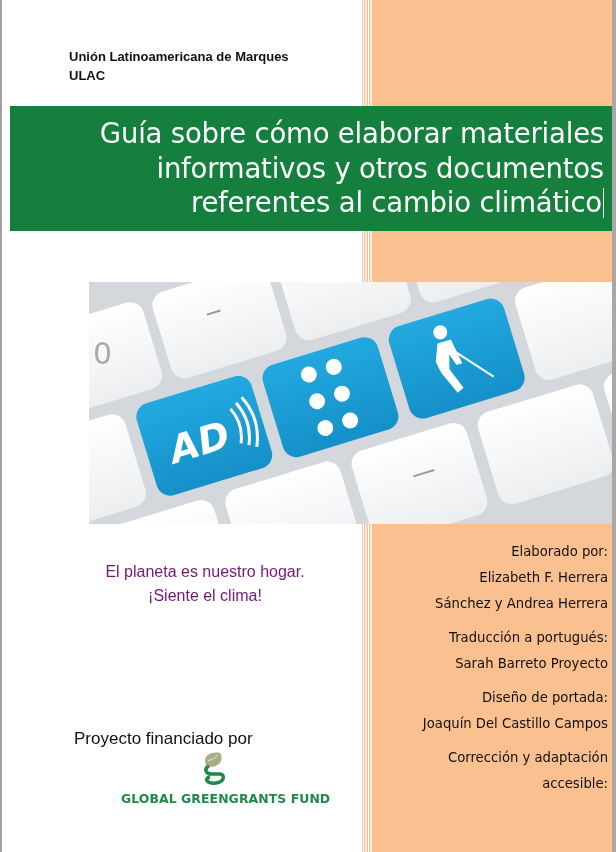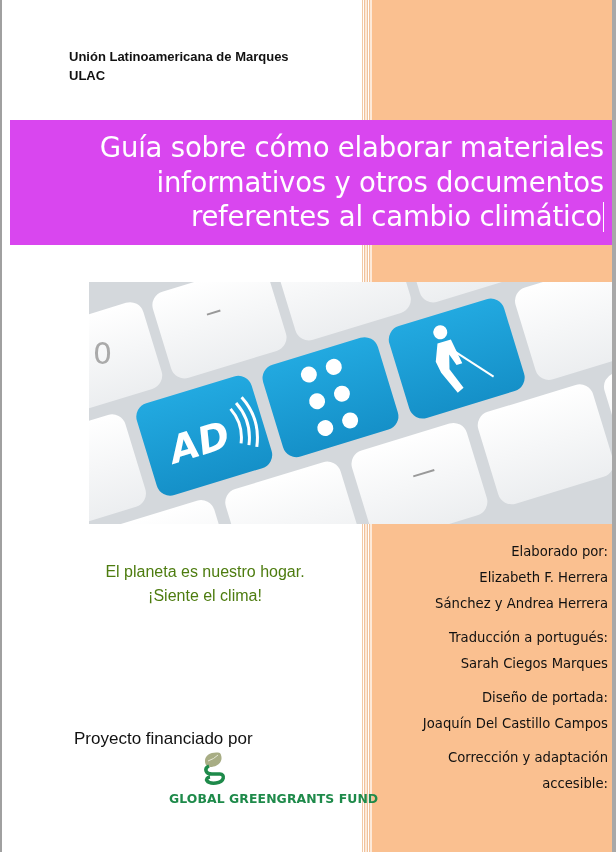"Guía sobre cómo elaborar materiales" .title-box { background: #d946ef -> #15803d; top: 120px -> 106px }
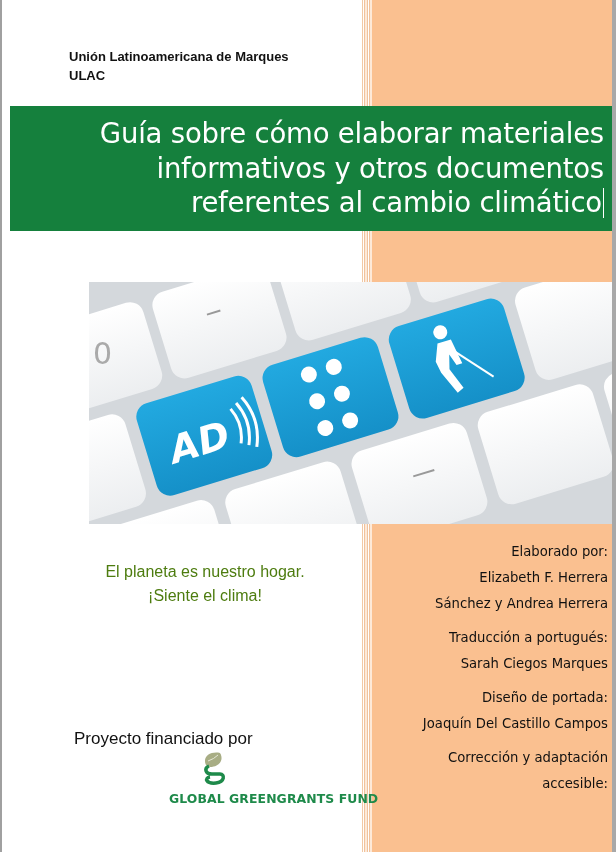"El planeta es nuestro hogar." .slogan { color: #4d7c0f -> #701a75 }
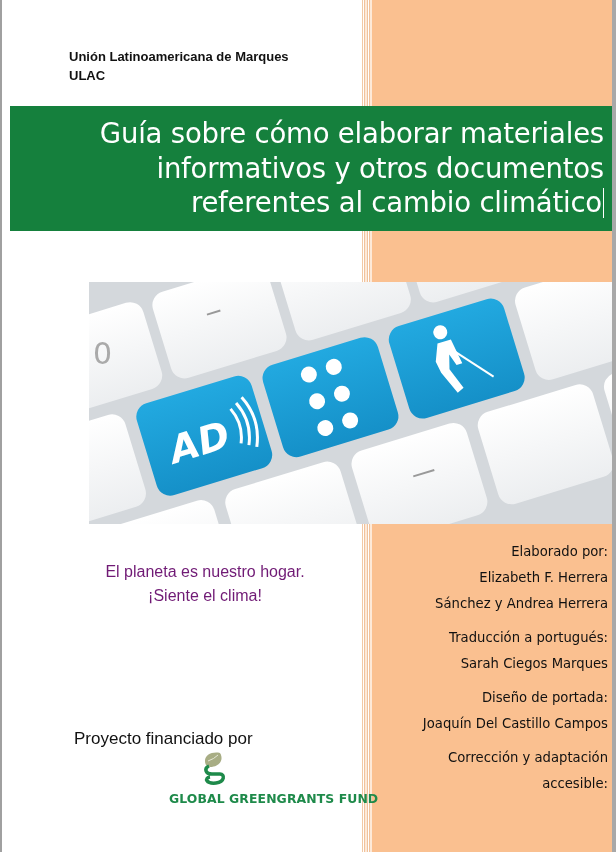"Sarah Ciegos Marques" div.credit-line { text: Ciegos Marques -> Barreto Proyecto }
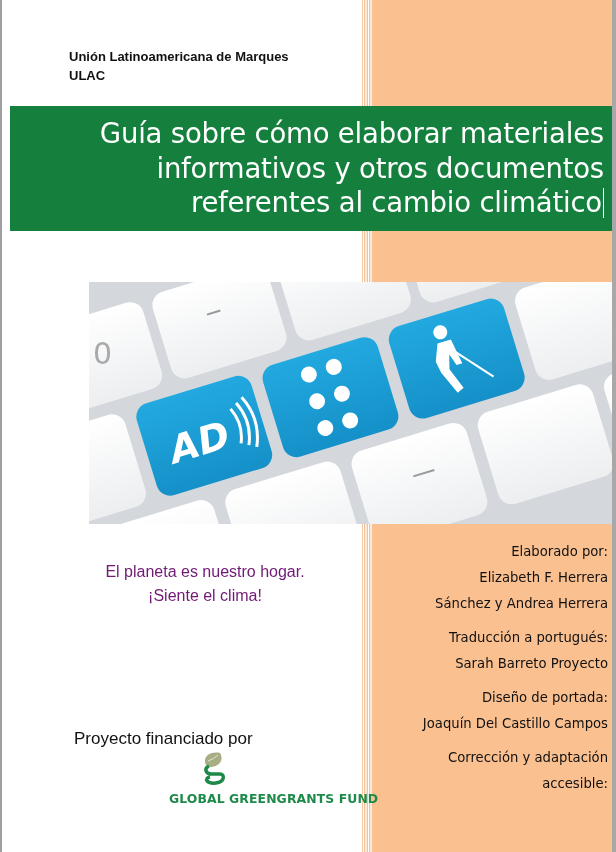"GLOBAL GREENGRANTS FUND" .logo-text { margin-left: 48px -> none }
